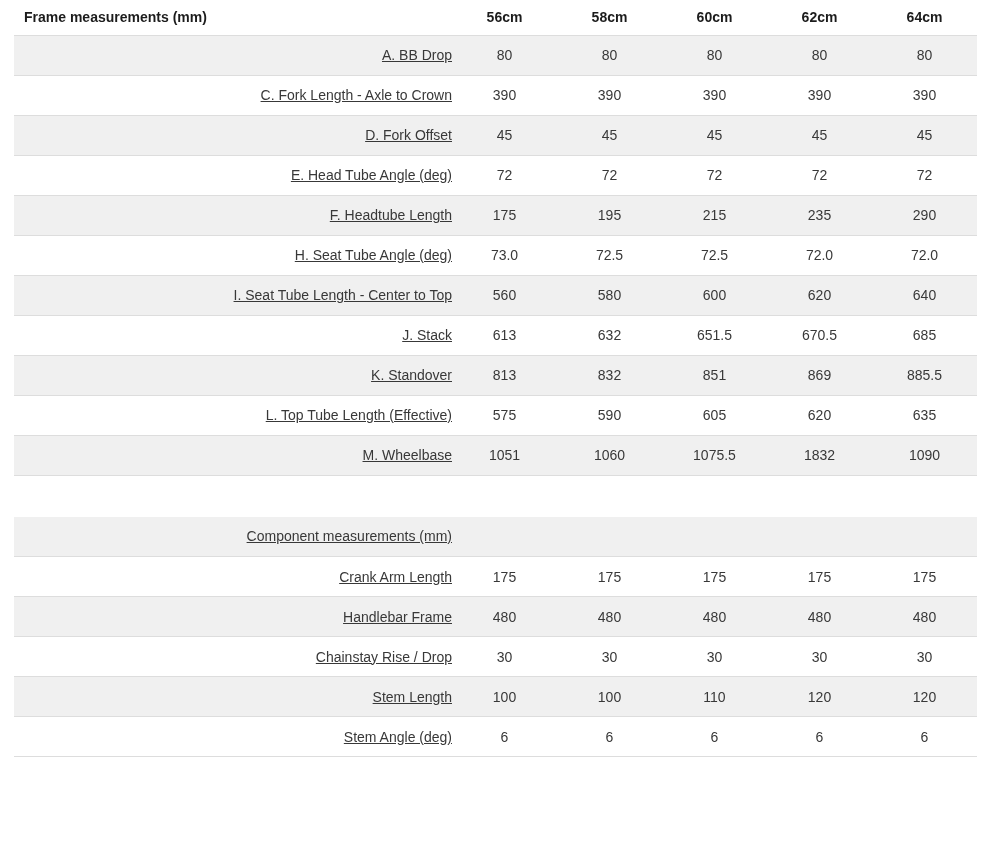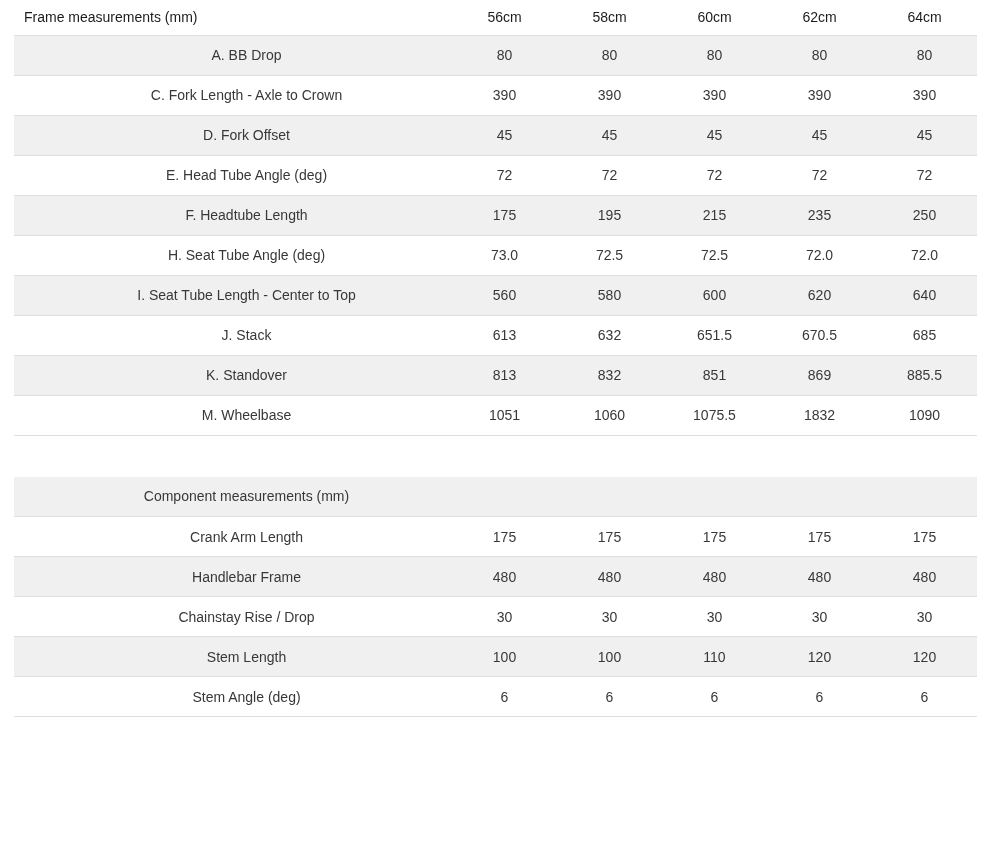"Frame measurements (mm)" thead th { font-weight: normal -> bold }
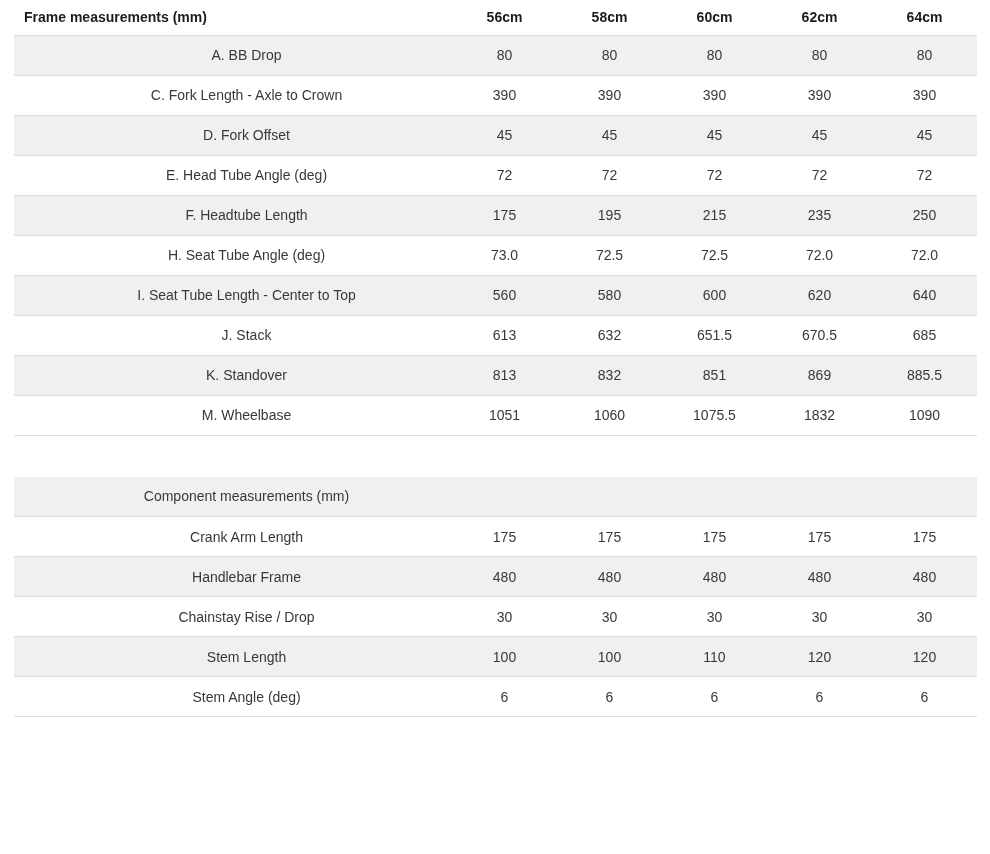"A. BB Drop" tbody td.label { text-align: center -> right; text-decoration: none -> underline }
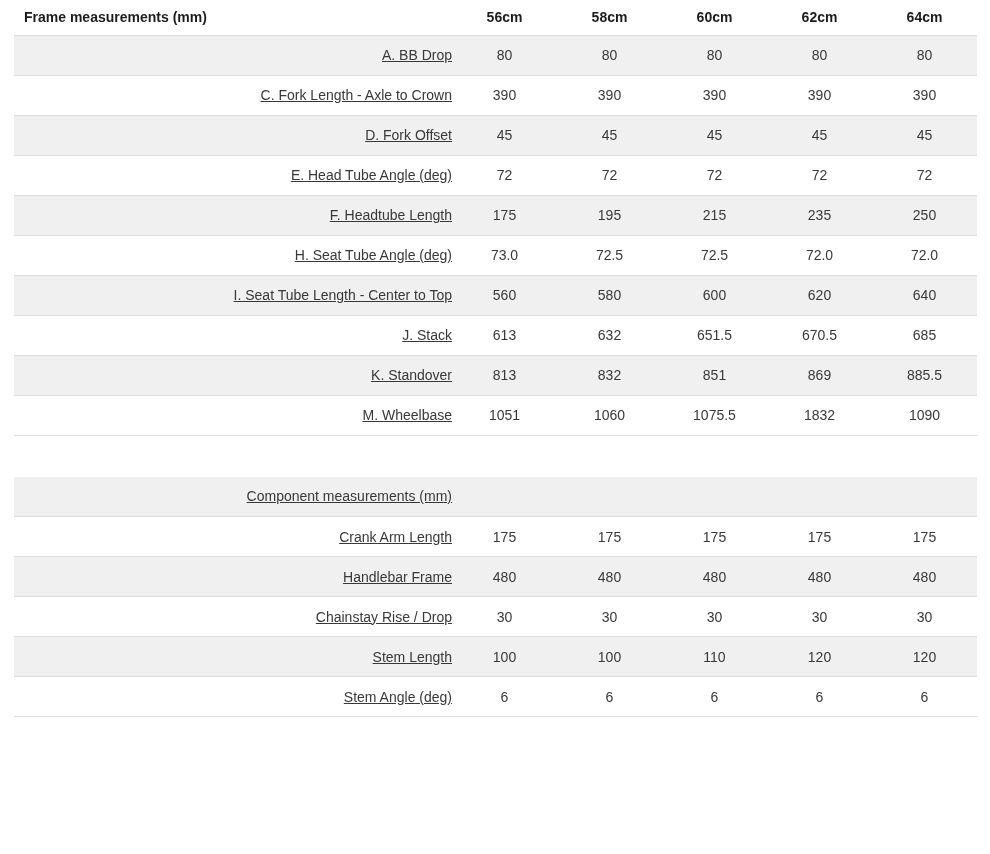"250" td { text: 250 -> 290 }
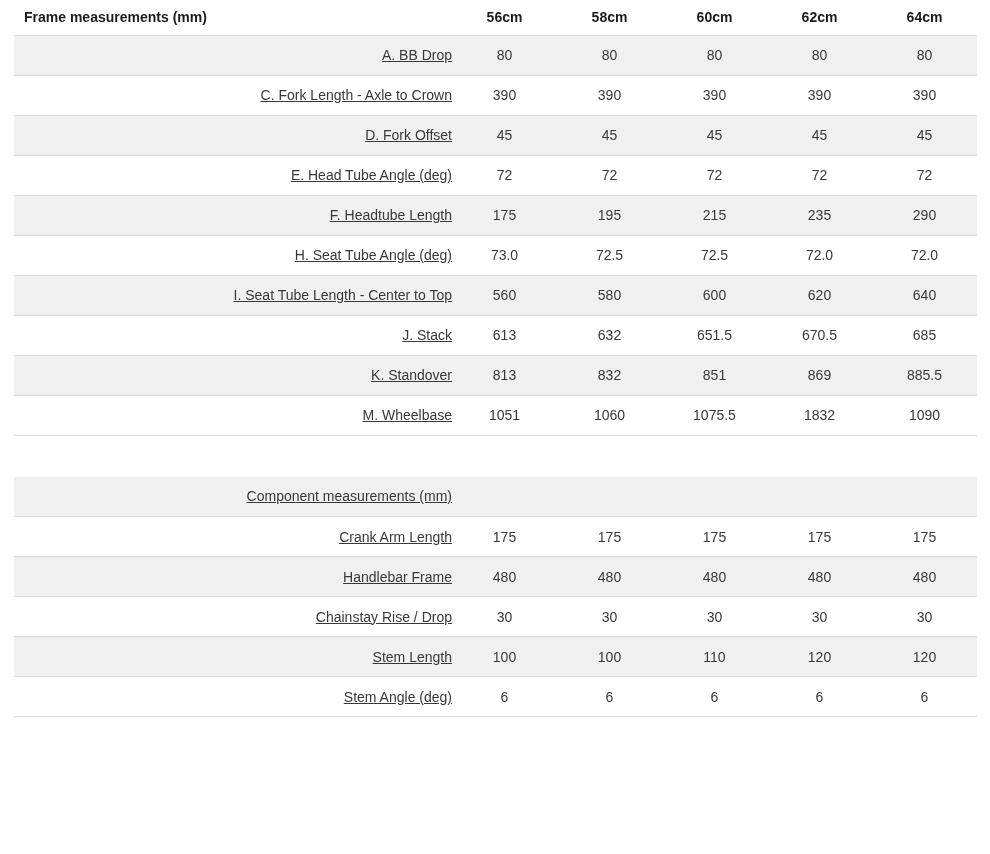"L. Top Tube Length (Effective)" tr { html: none -> <tr> <td>L. Top Tube Length (Effective)</td> <td>575</td> <td>590</td> <td>605</td> <td>620</td> <td>635</td> </tr> }
